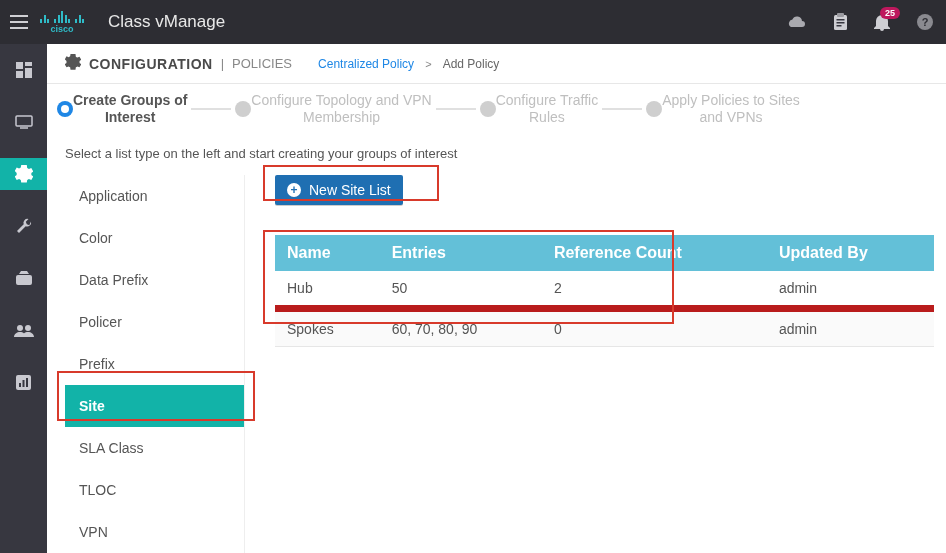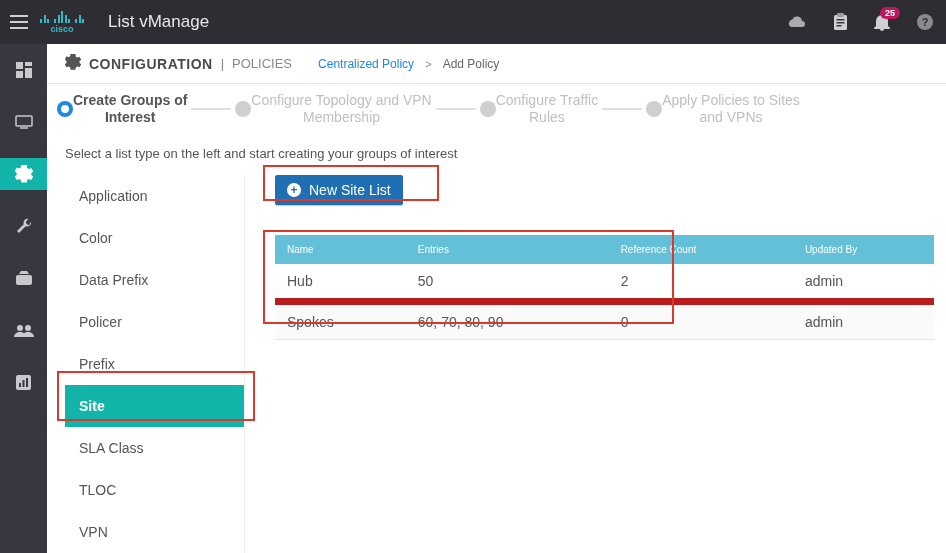"List vManage" div.app-title { text: List -> Class }
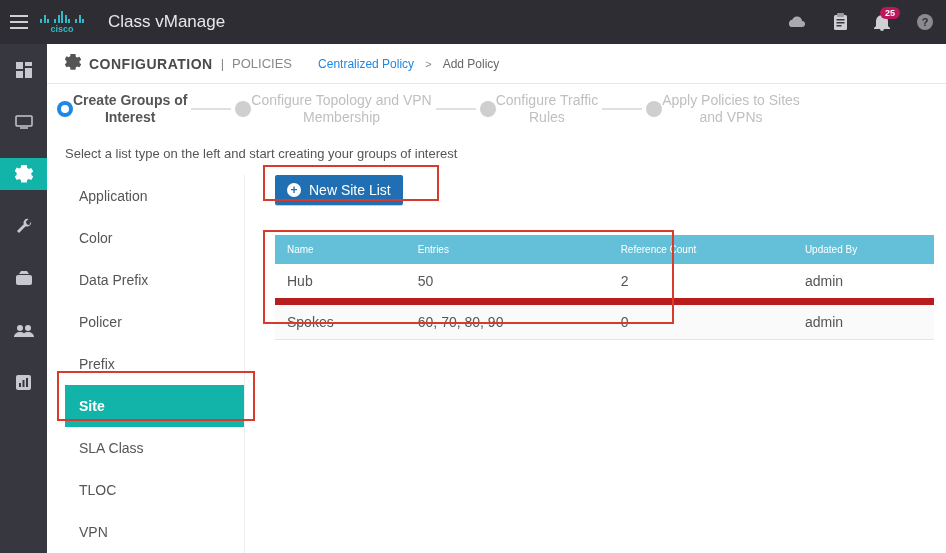"Name" table.data thead th { font-size: 10px -> 16px; font-weight: normal -> bold }
